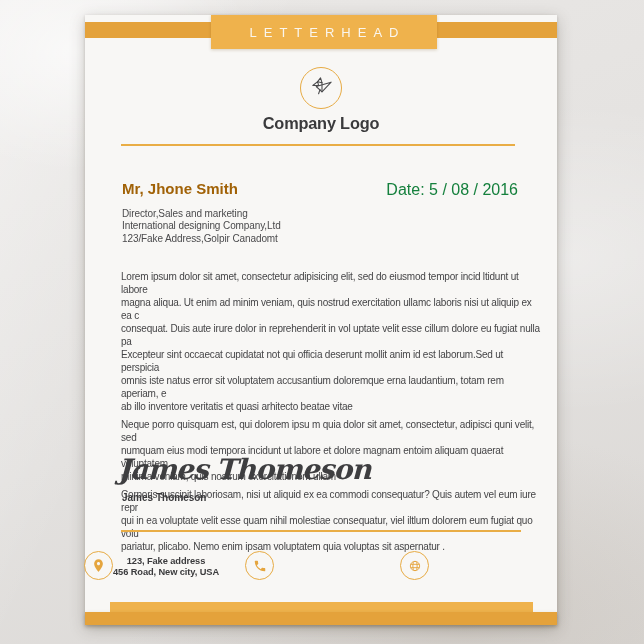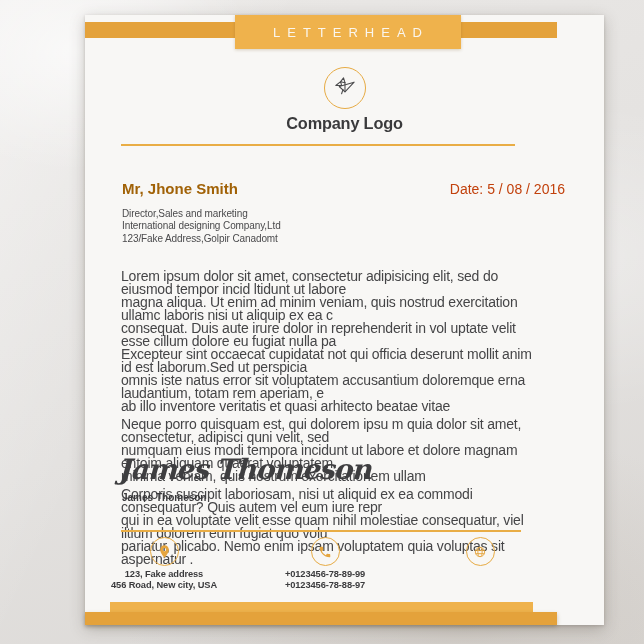"LETTERHEAD" .page { width: 519px -> 472px }
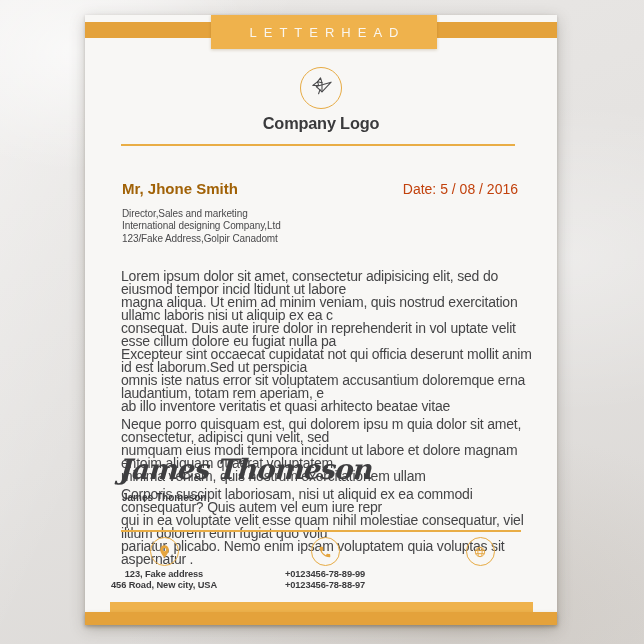"Date: 5 / 08 /" .date-text { color: #c2410c -> #15803d; font-size: 14px -> 16px }
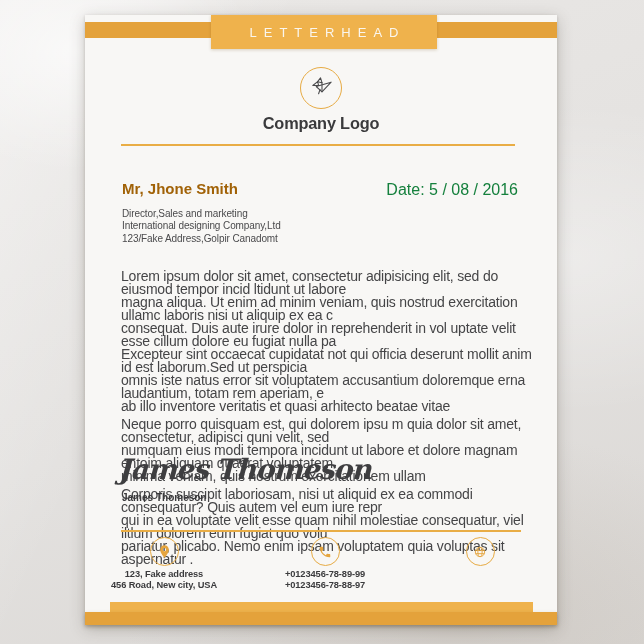"Lorem ipsum dolor sit amet," .body-copy p { font-size: 14px -> 10px }
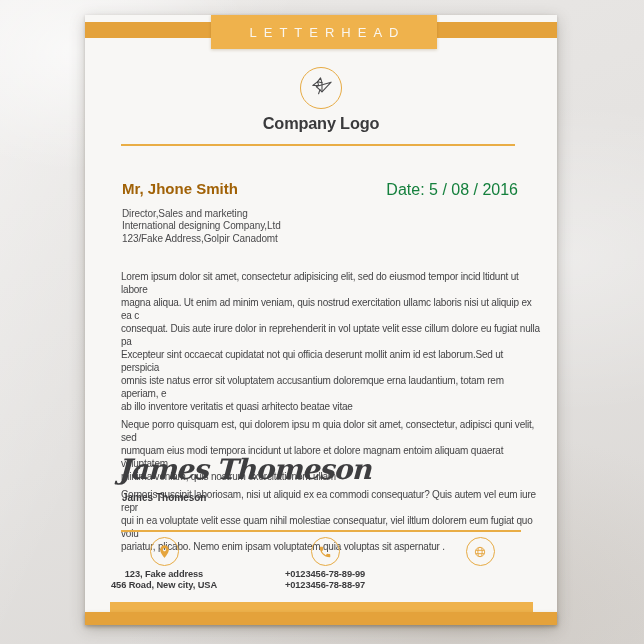"123, Fake address" .foot-col { flex-direction: column -> row; top: 522px -> 536px }
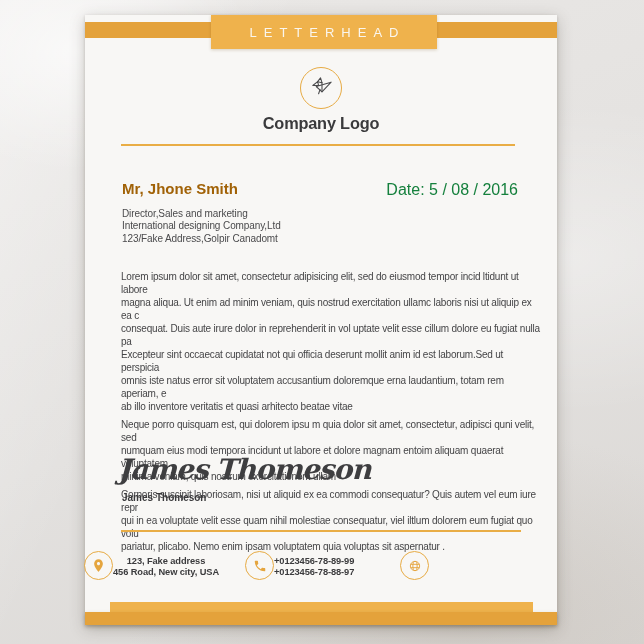"+0123456-78-89-99" div.lines { html: <div>+0123456-78-89-99 +0123456-78-88-97</div> -> none }
